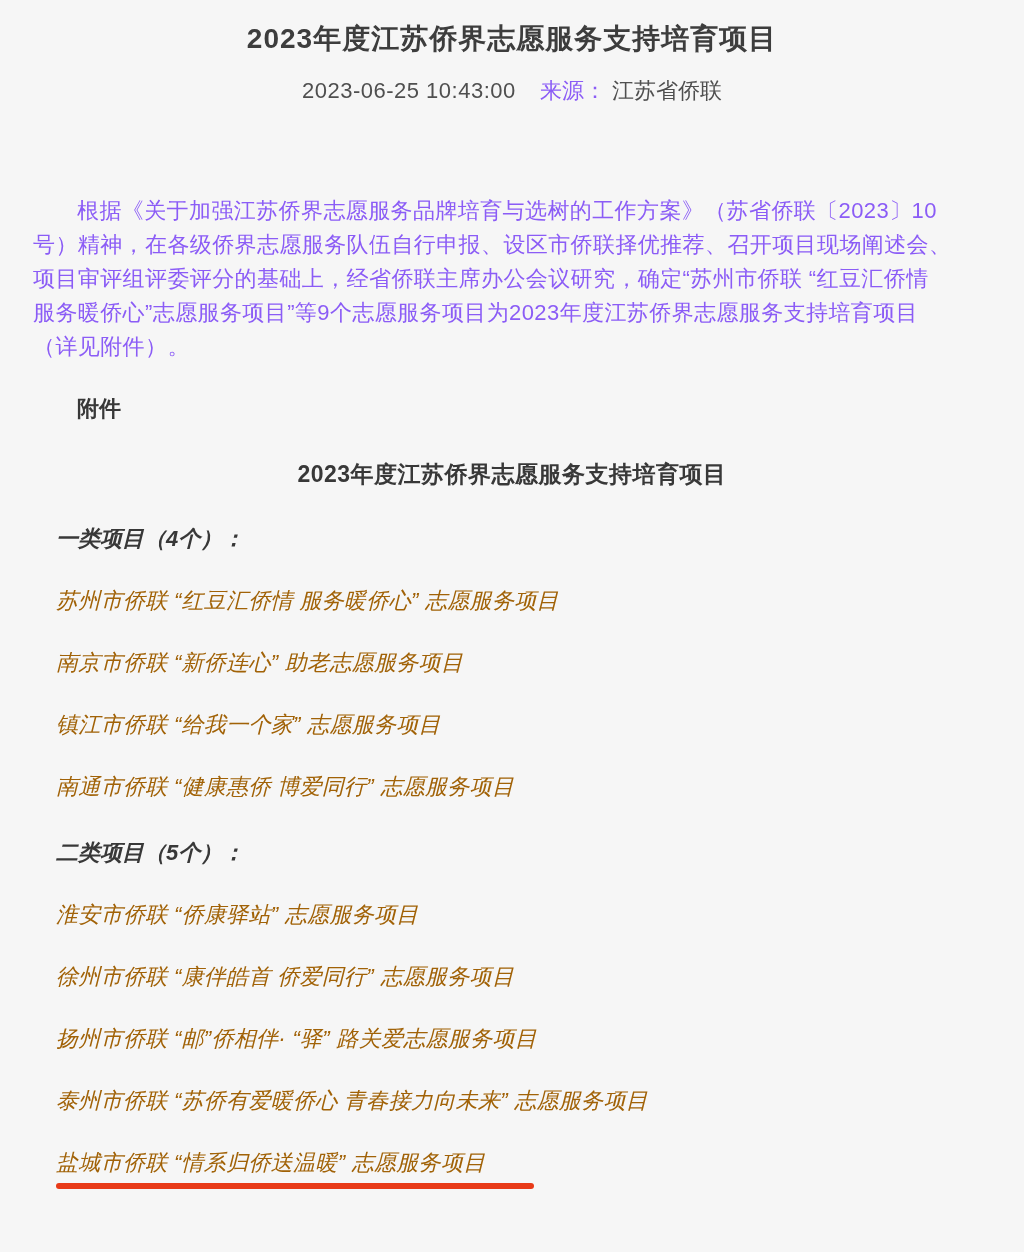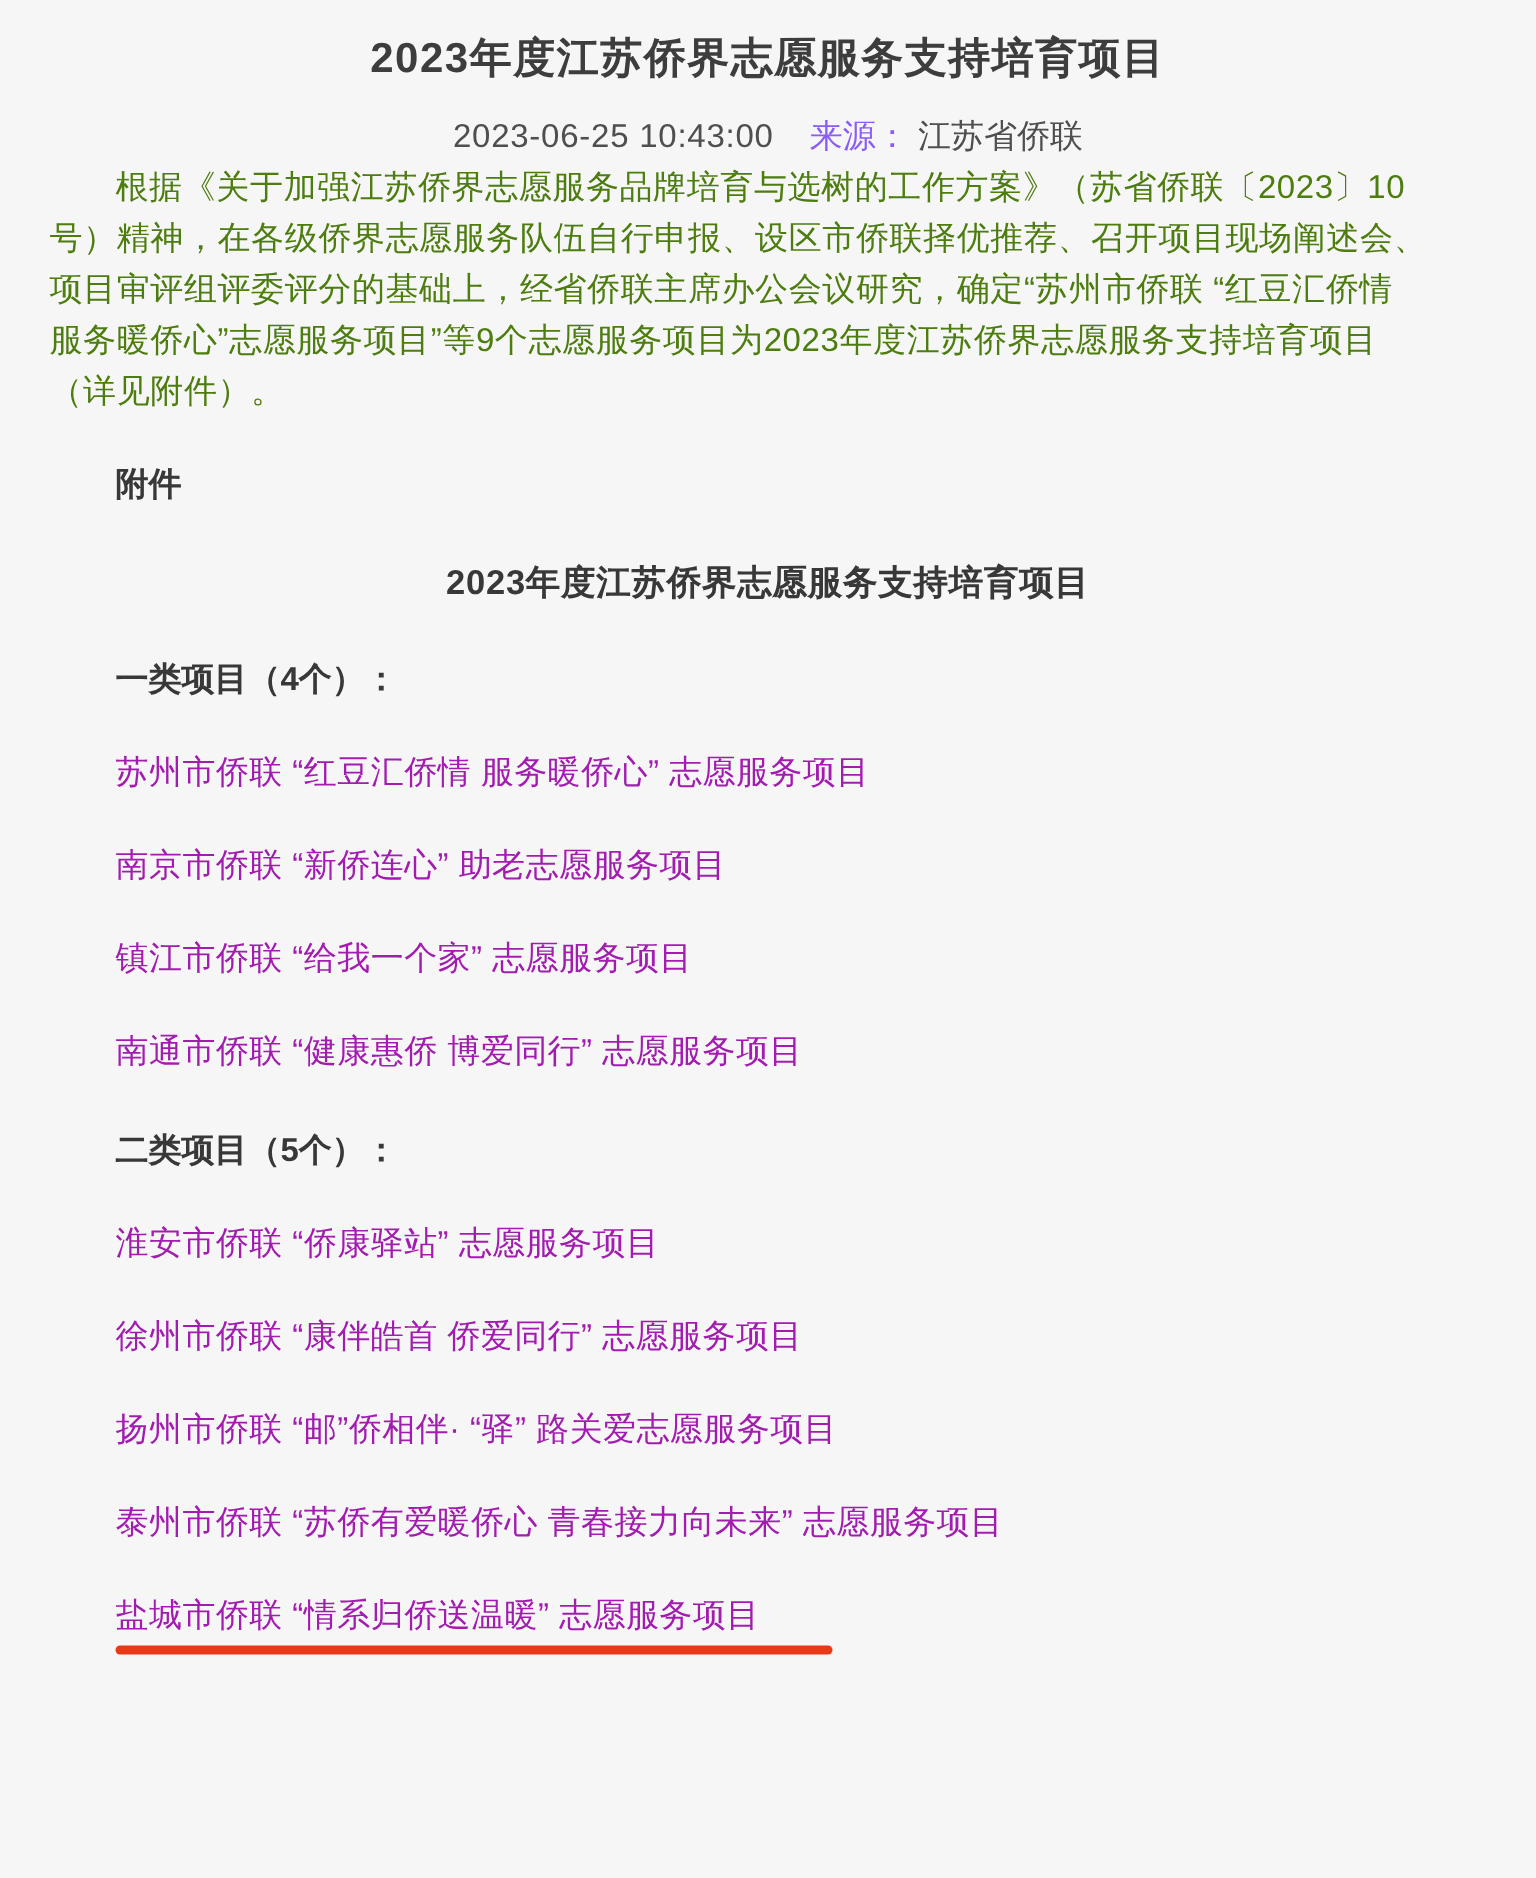"根据《关于加强江苏侨界志愿服务品牌培育与选树的工作方案》（苏省侨联〔2023〕1" .article-paragraph { color: #4d7c0f -> #8b5cf6; margin-top: none -> 86px }
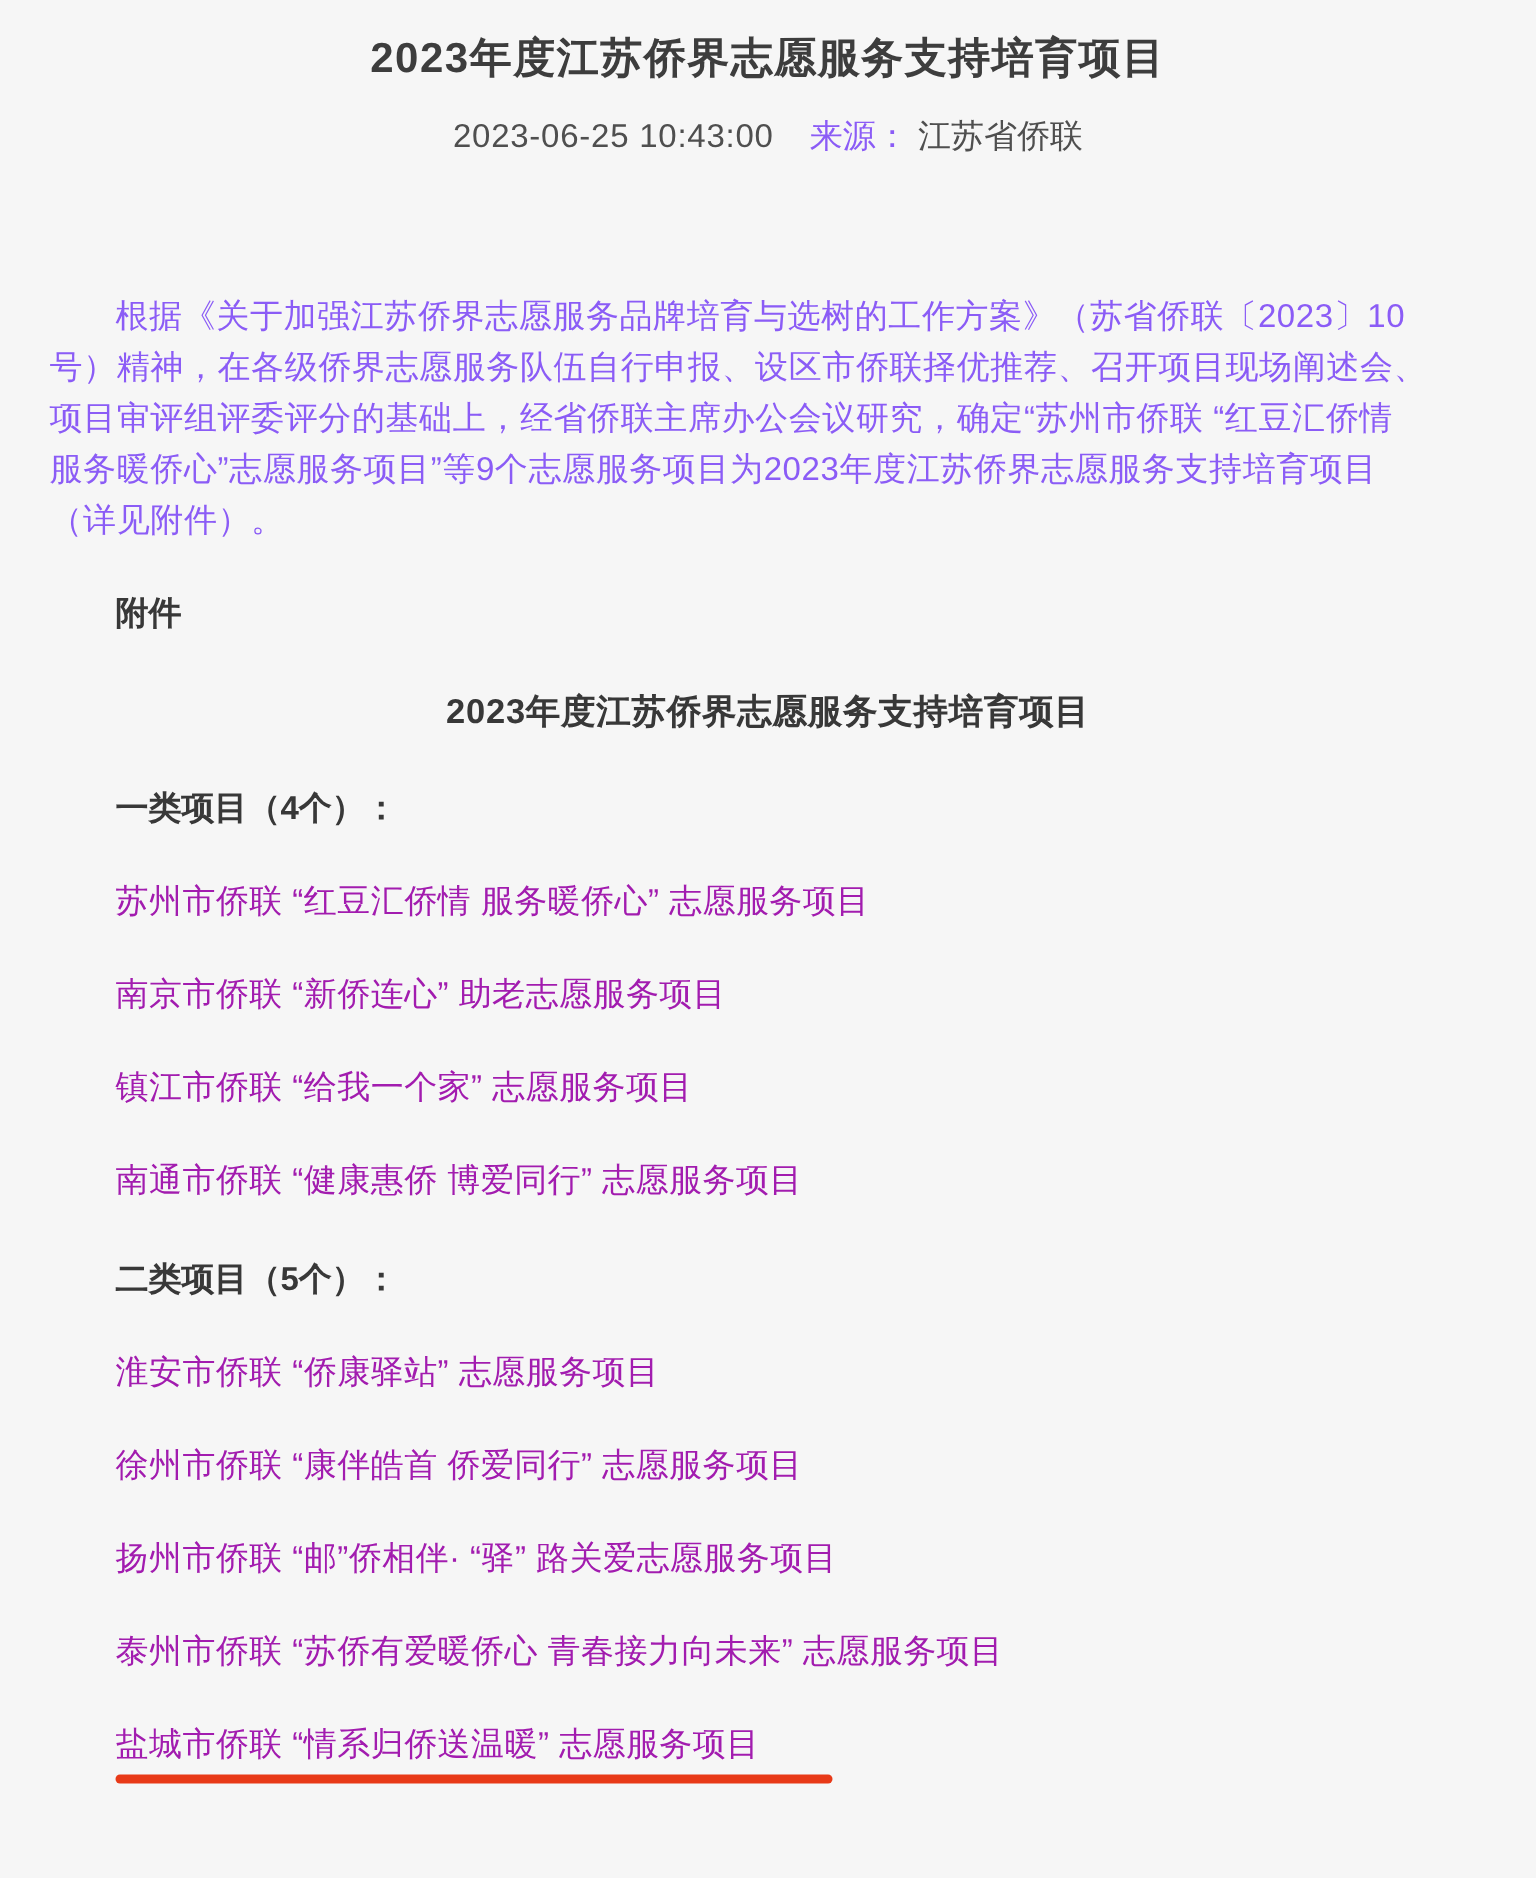"一类项目（4个）：" .sections { font-style: none -> italic; padding-left: 77px -> 56px }
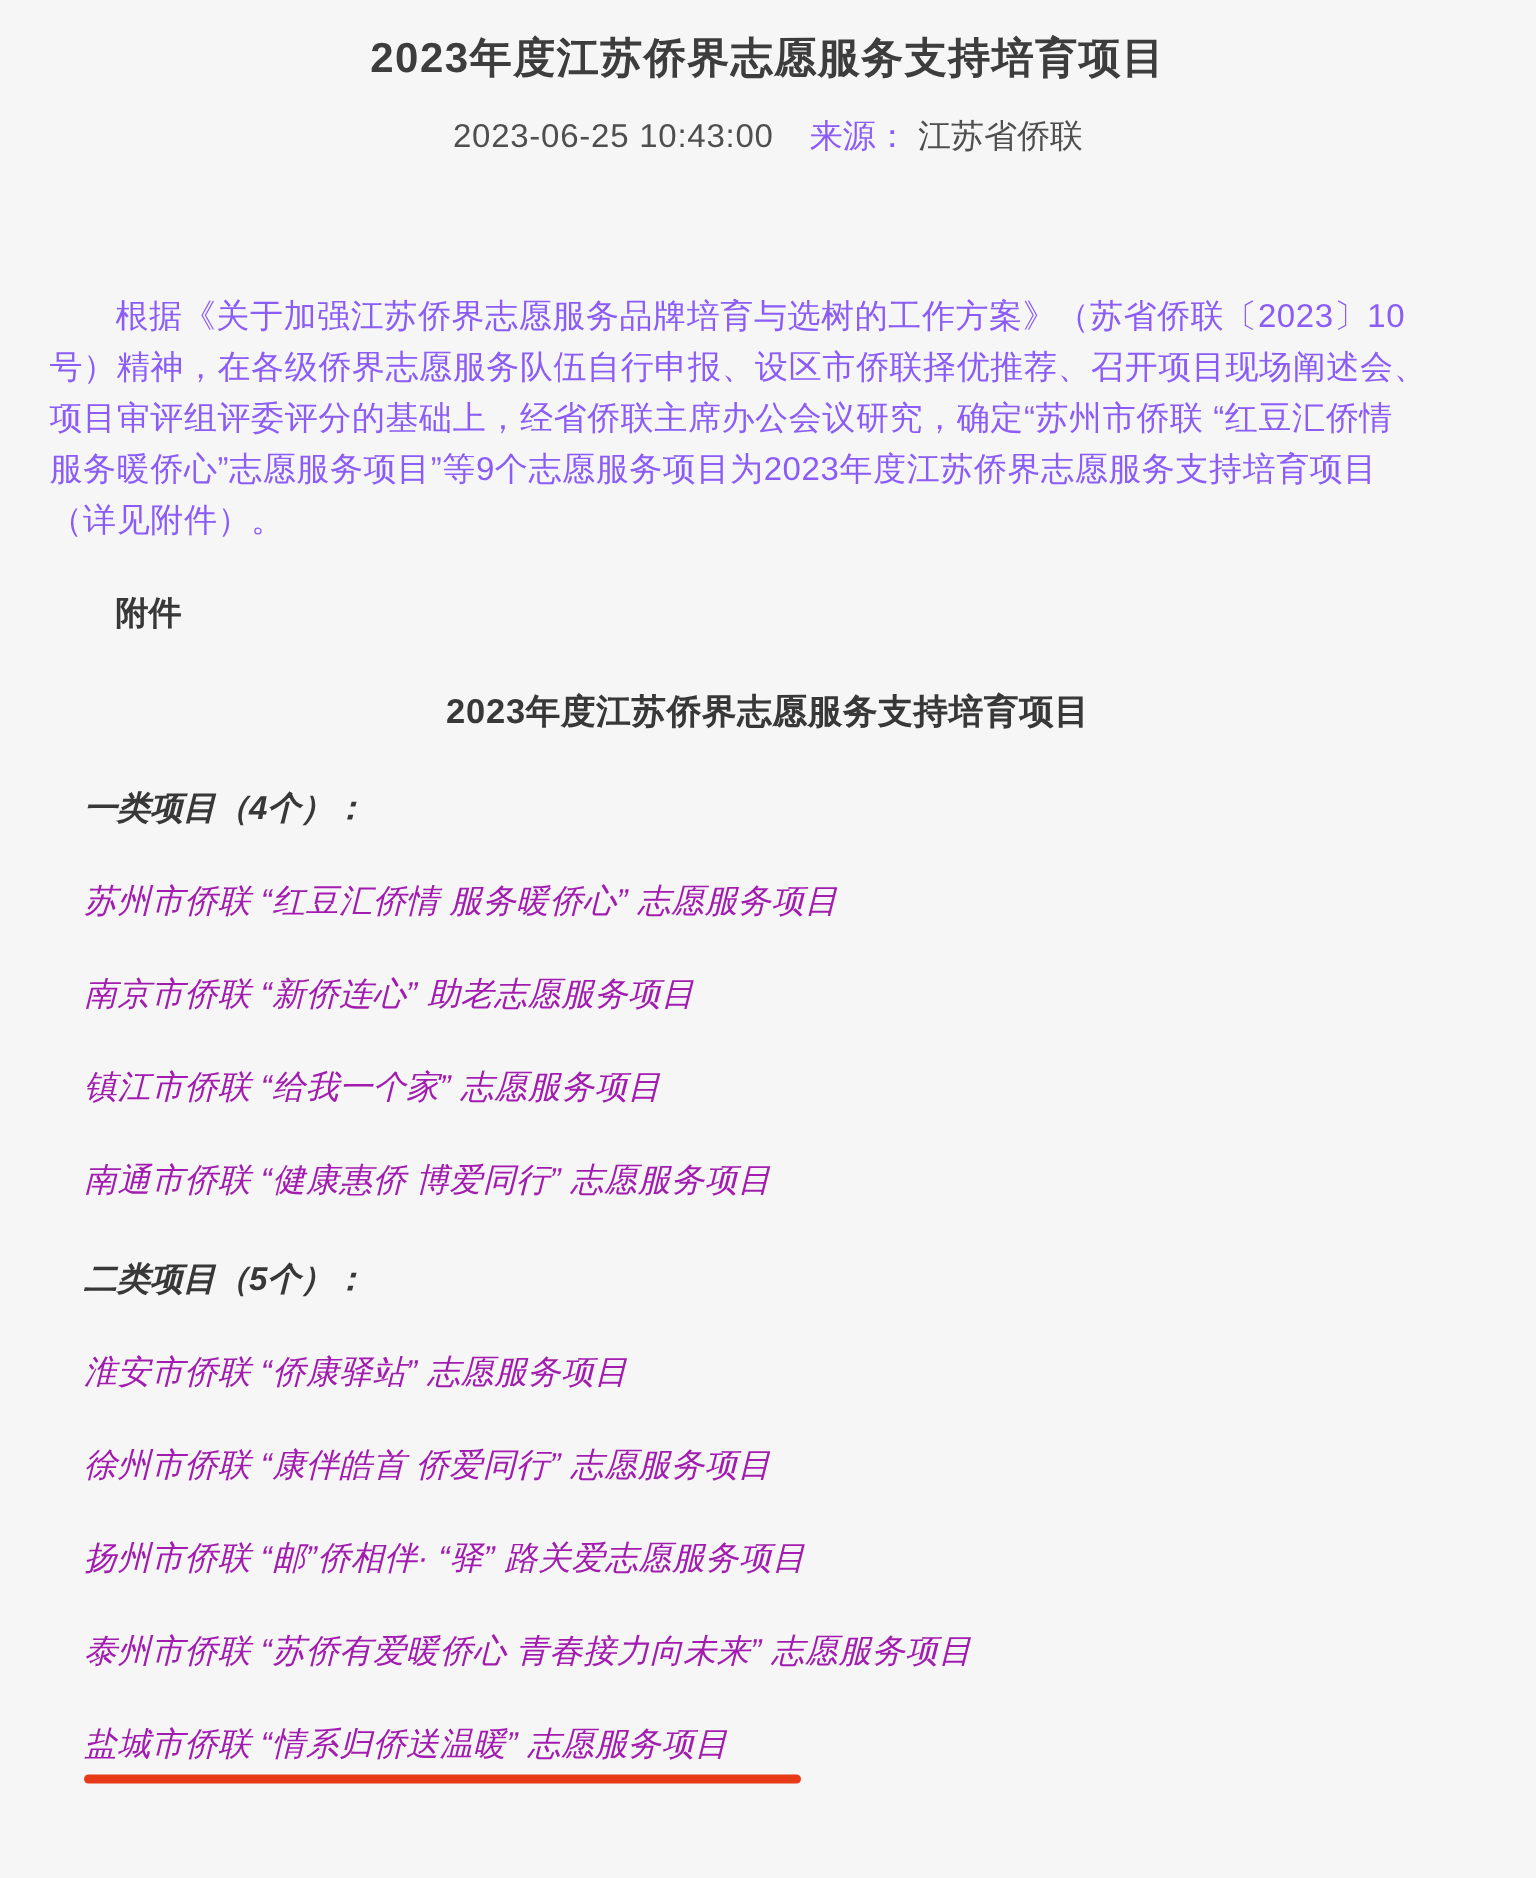"苏州市侨联 “红豆汇侨情 服务暖侨心” 志愿服务项目" .project-item { color: #a21caf -> #a16207 }
